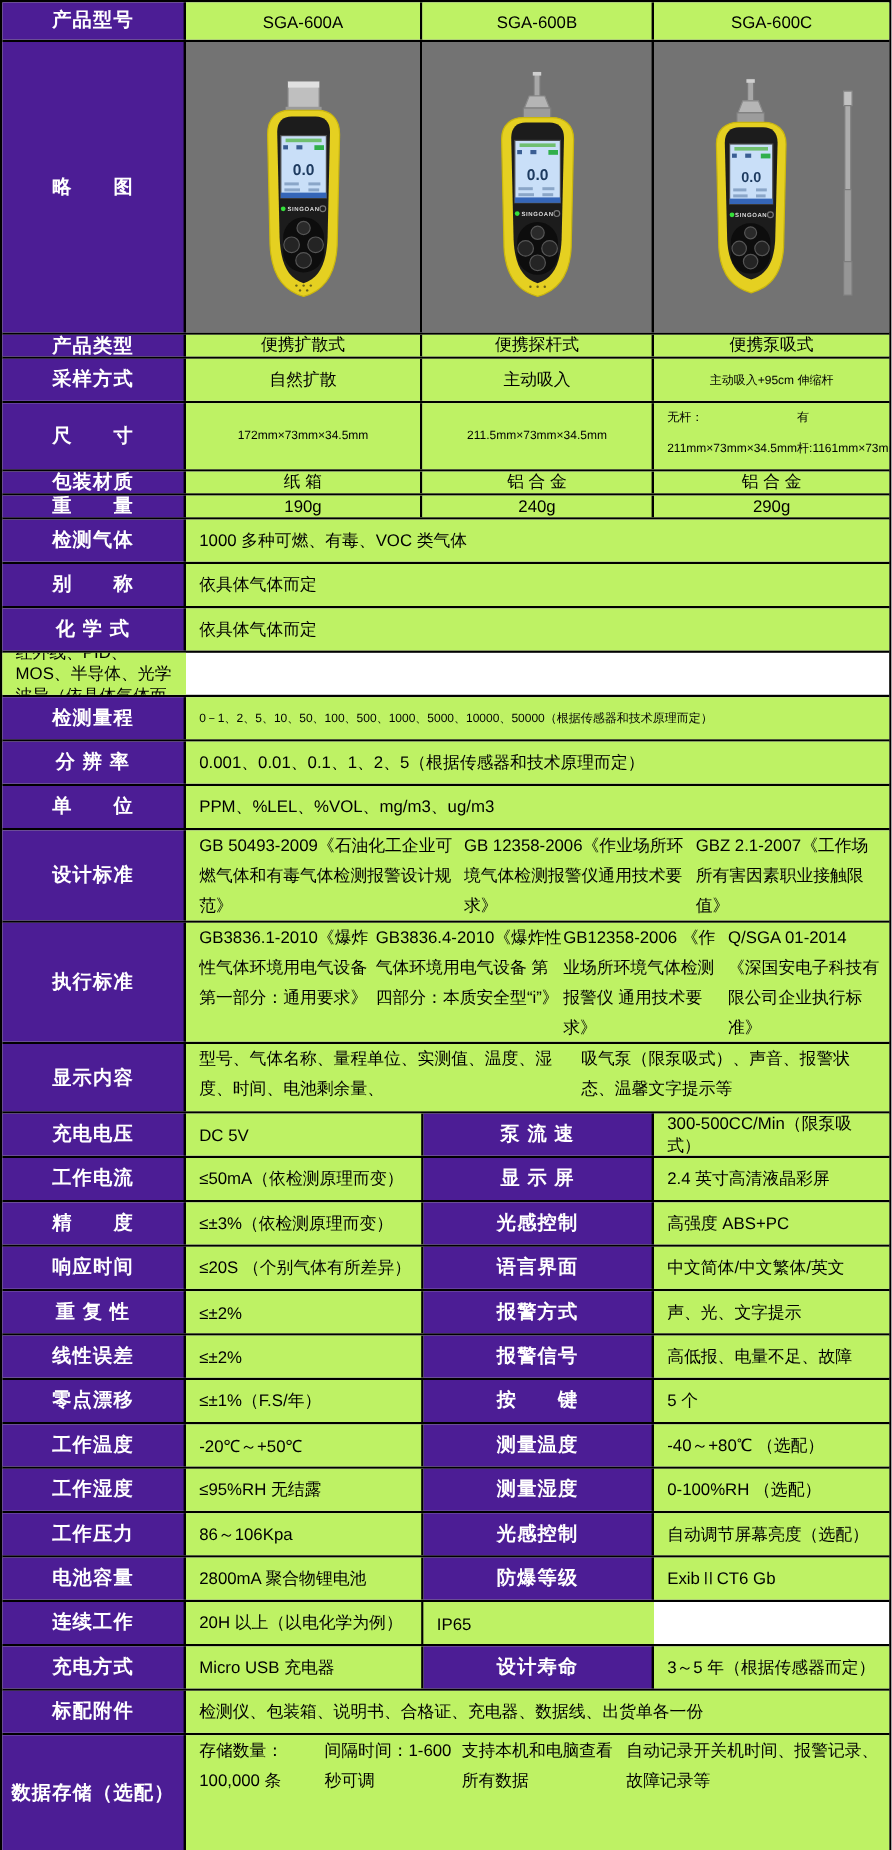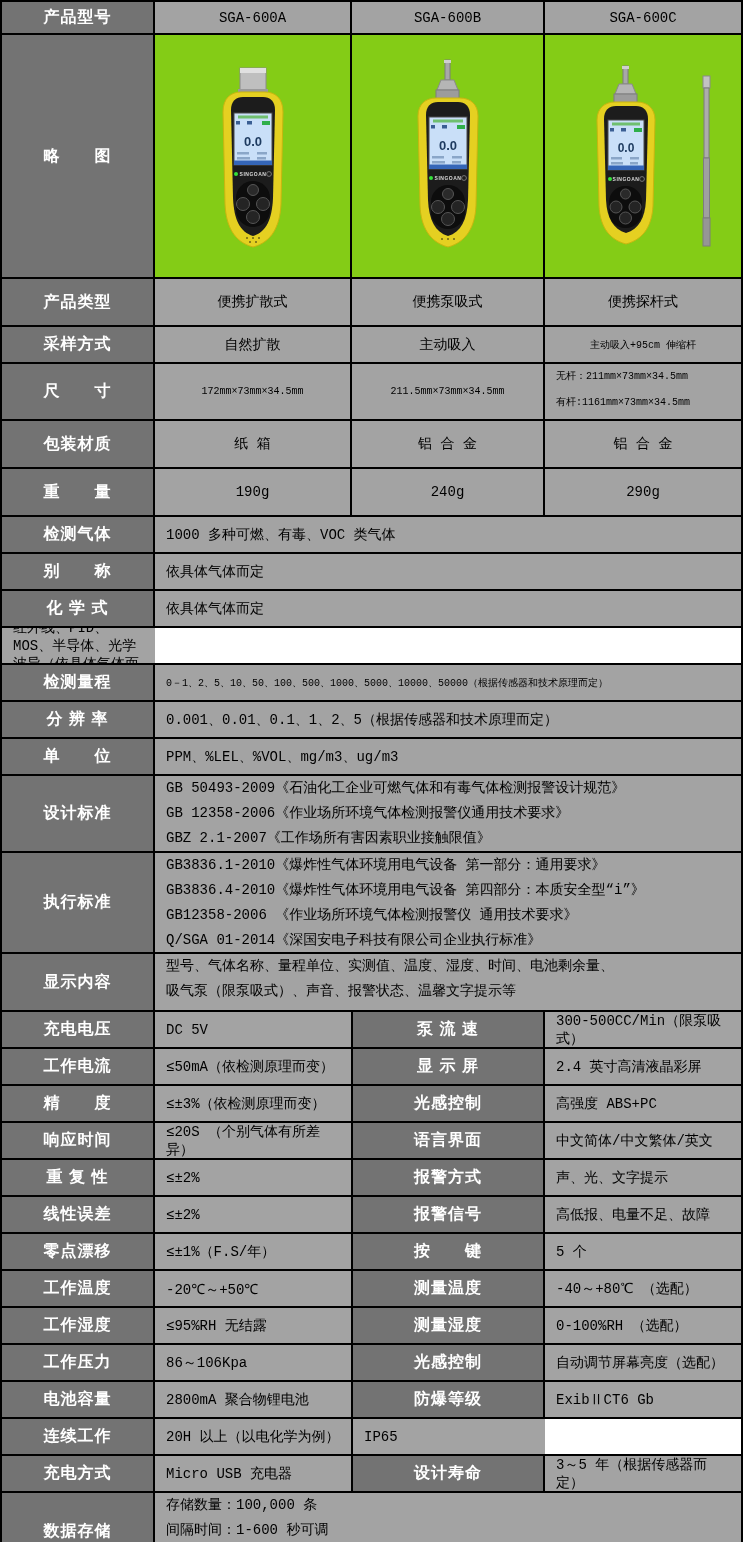"产品型号" .lab { background: #737373 -> #4c1d95 }
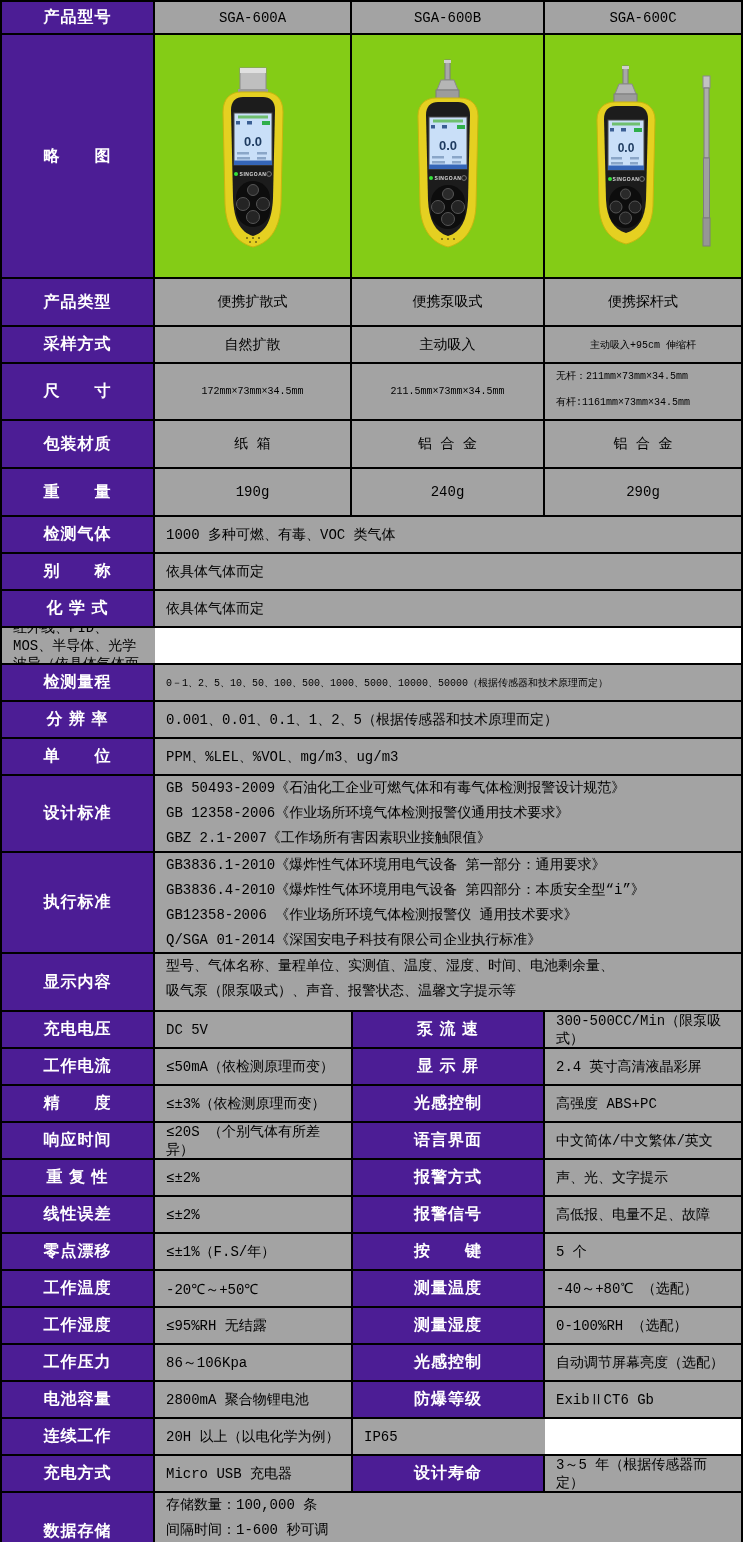"SGA-600A" .val { background: #a3a3a3 -> #bef264; font-family: Liberation Mono, monospace -> Liberation Sans, sans-serif }
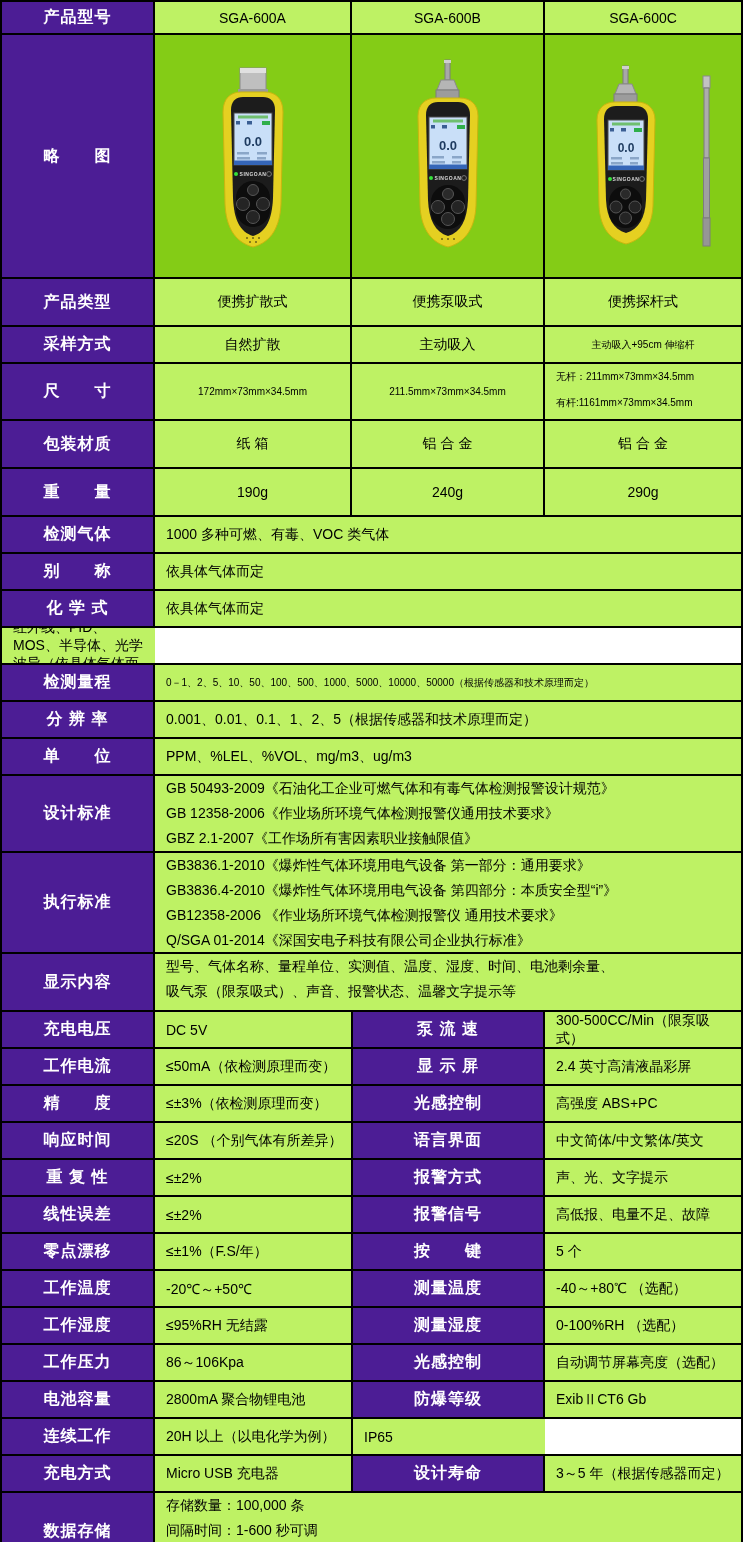"0.0" .photo { background: #84cc16 -> #737373 }
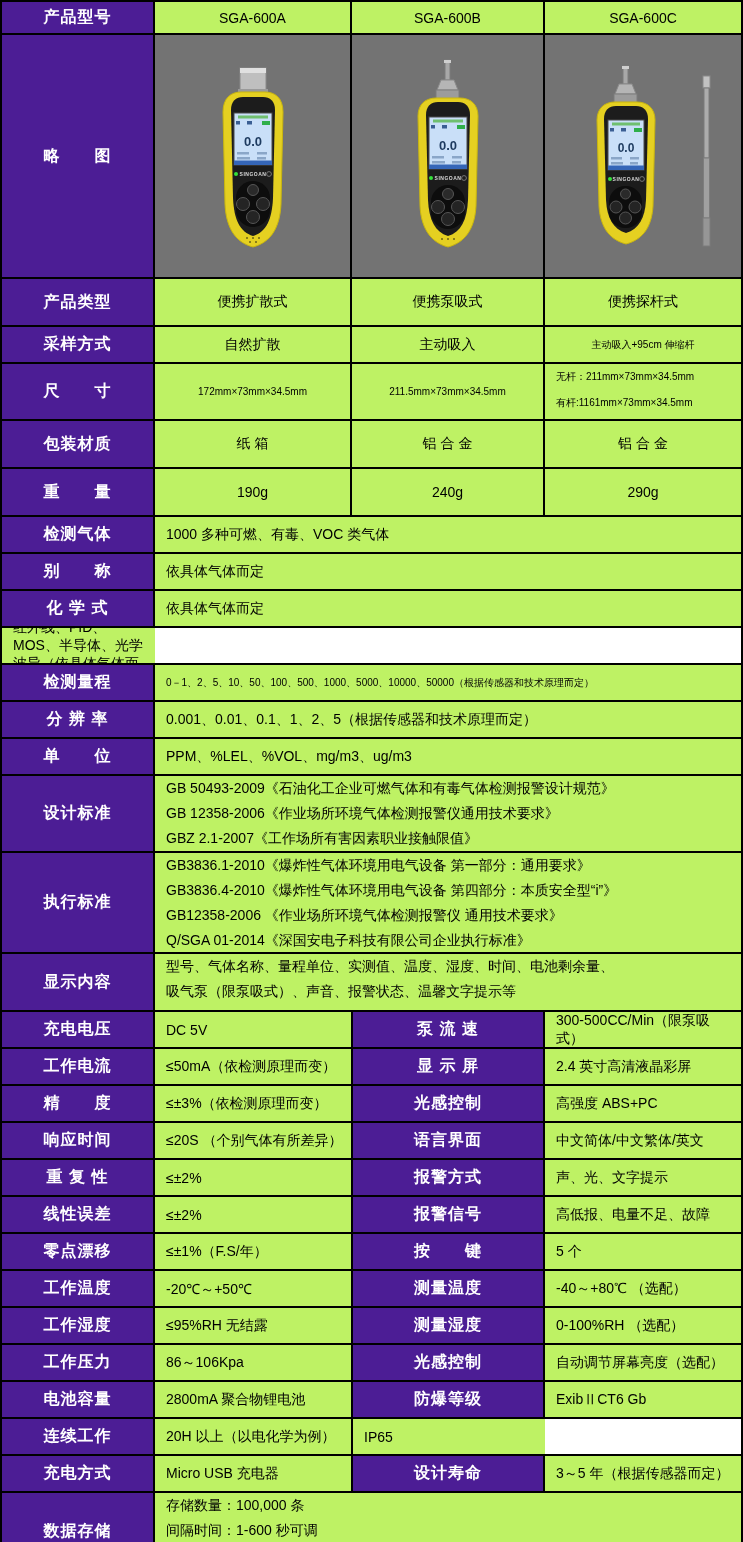"产品类型" .h36 { height: 48px -> 20px }
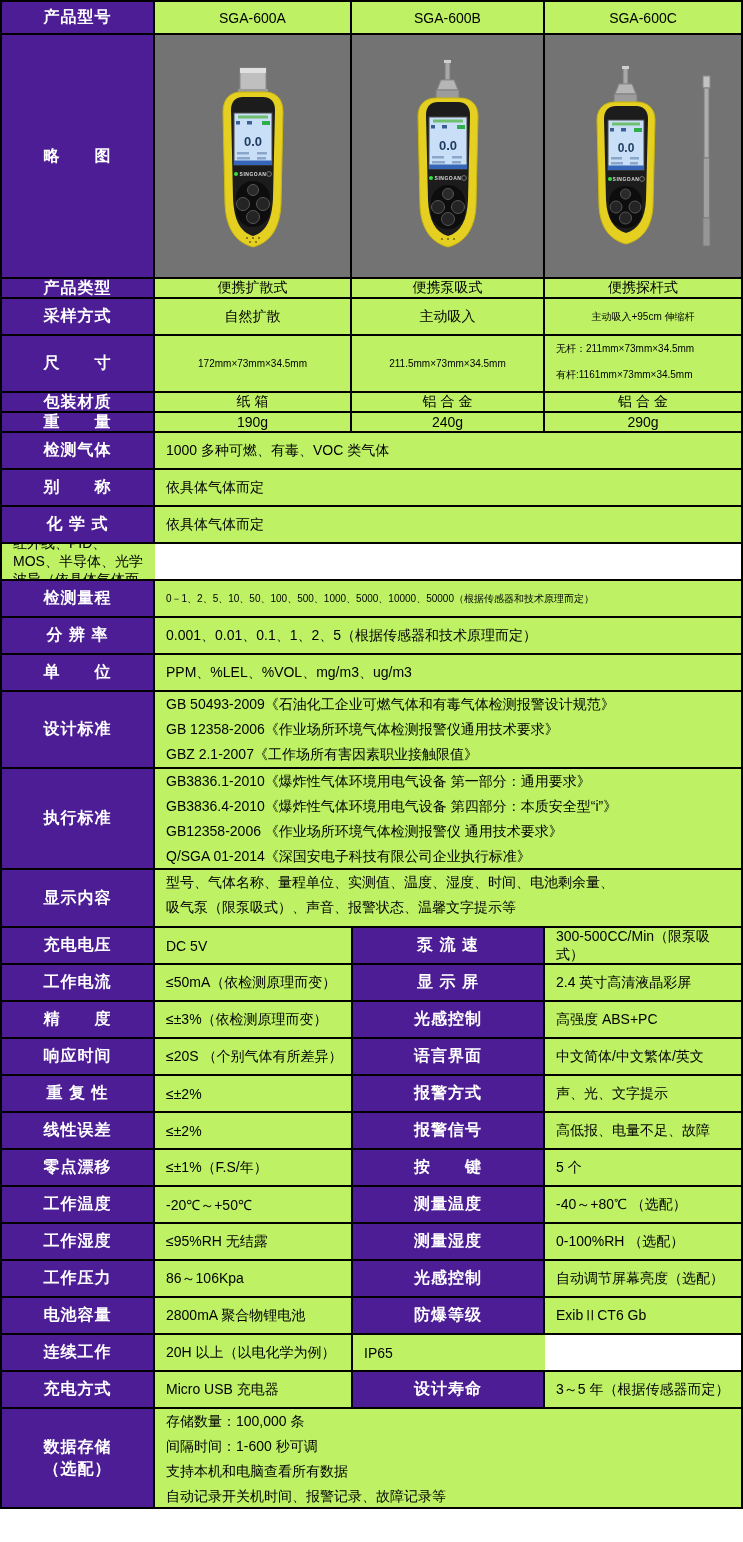"便携泵吸式" div.cell { order: before "便携探杆式" -> after "便携探杆式" }
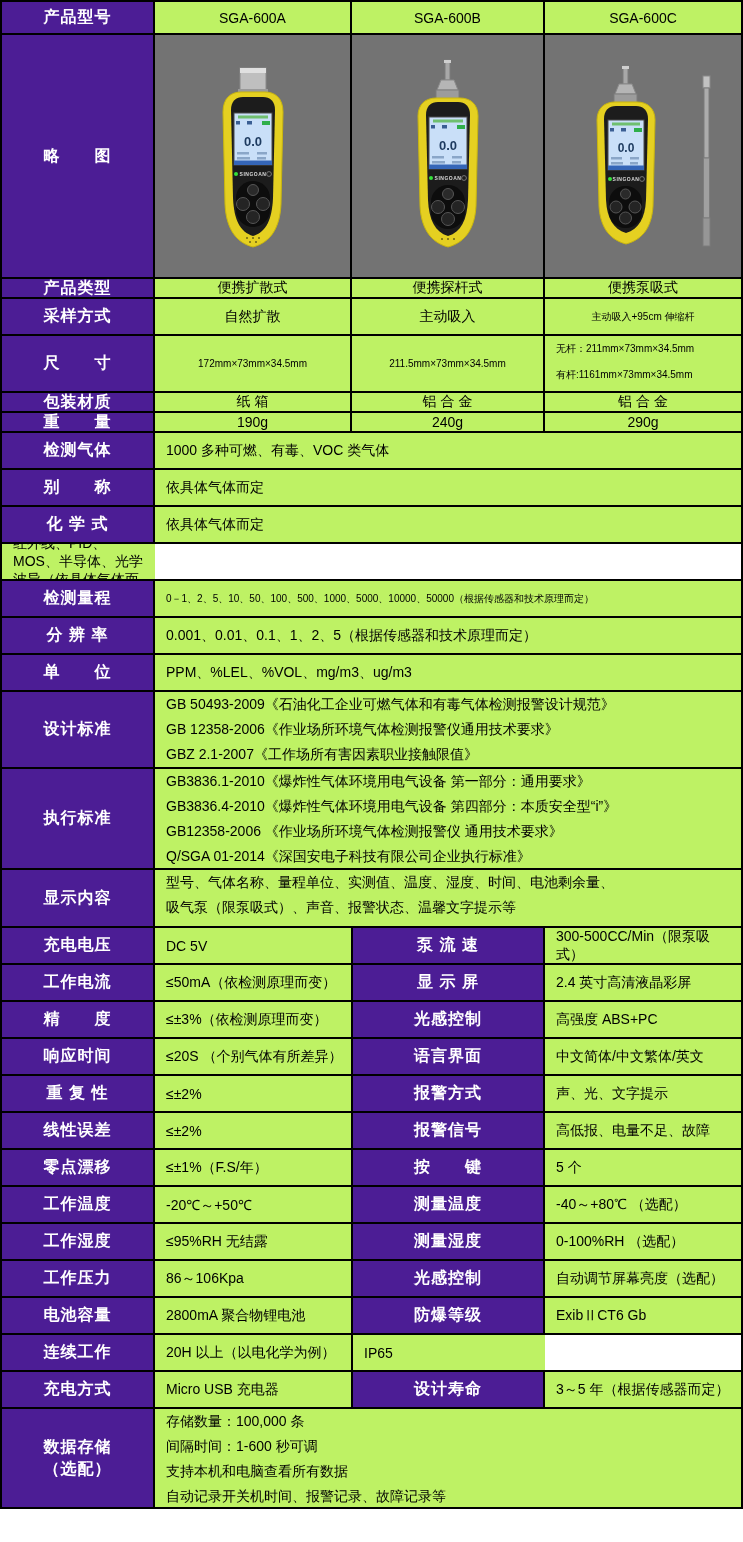"无杆：211mm×73mm×34.5mm" .lines { flex-direction: column -> row }
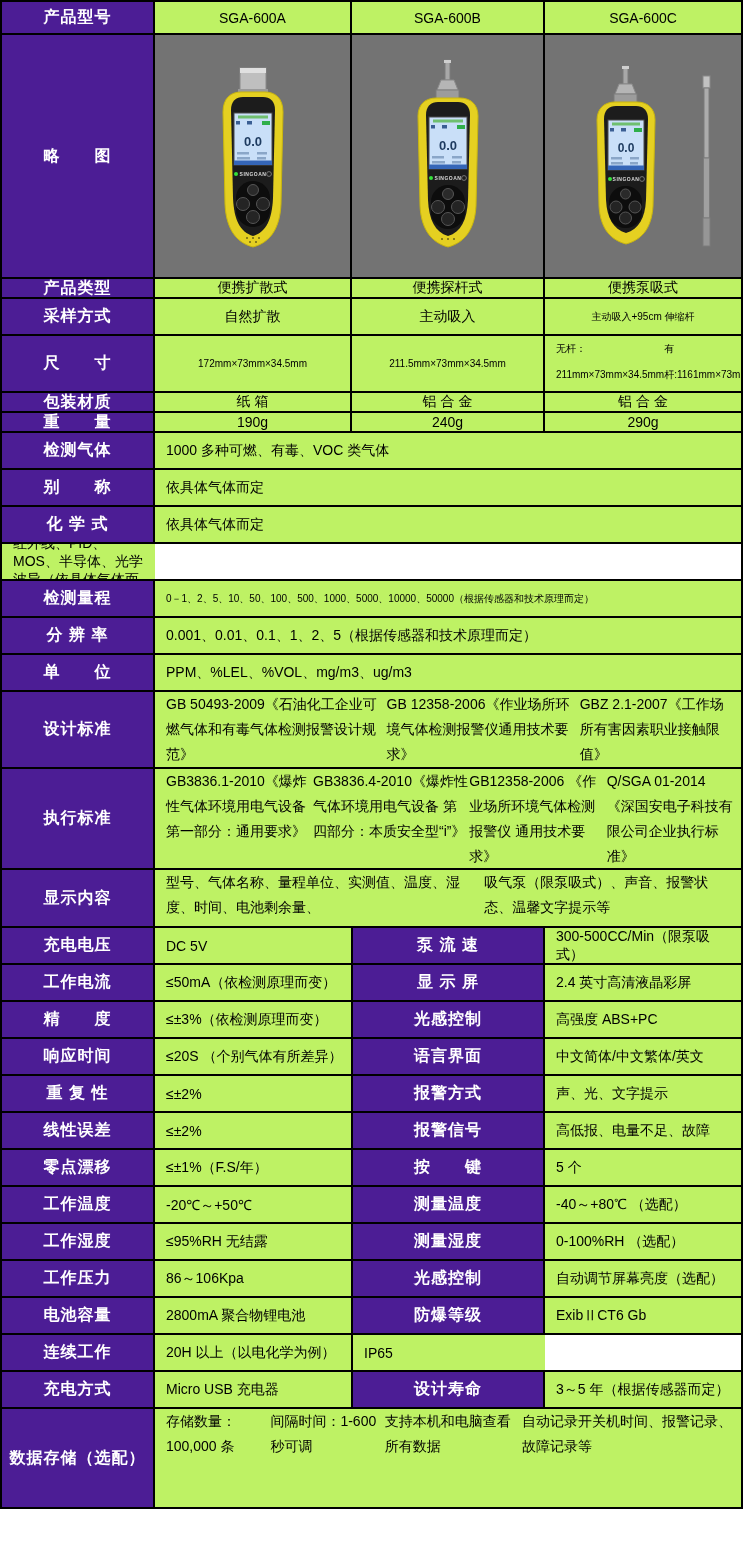"标配附件" div.row { html: none -> <div> <div>标配附件</div> <div>检测仪、包装箱、说明书、合格证、充电器、数据线、出货单各一份</div> </div> }
